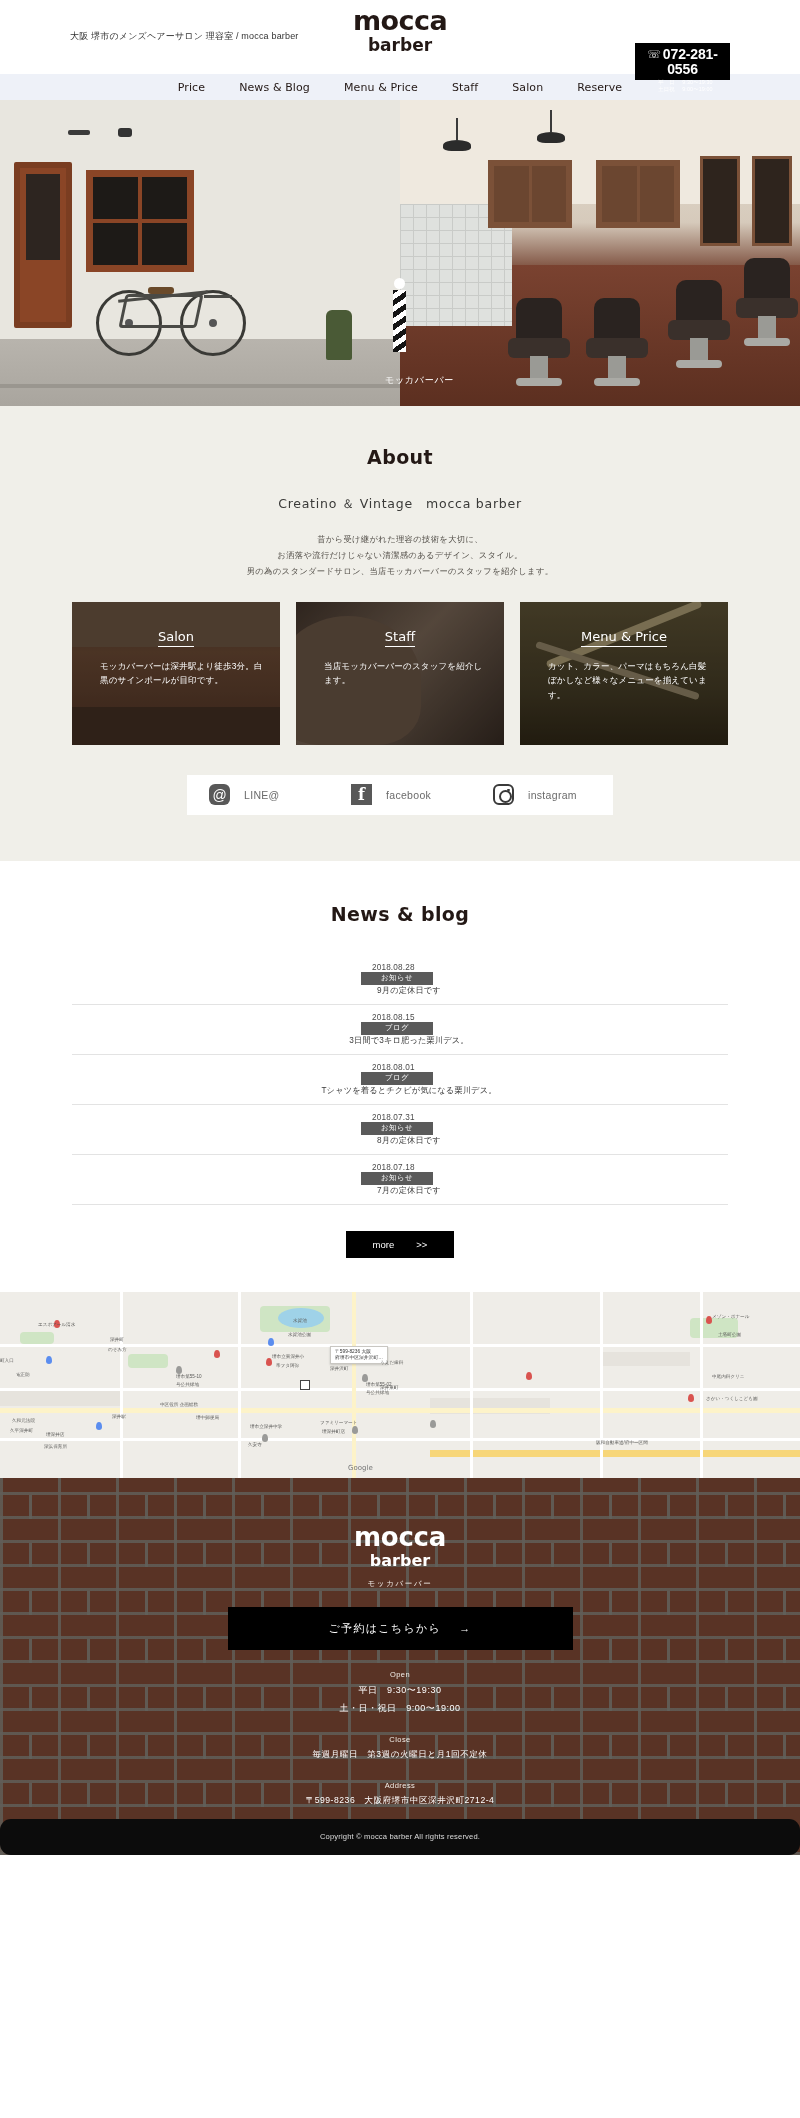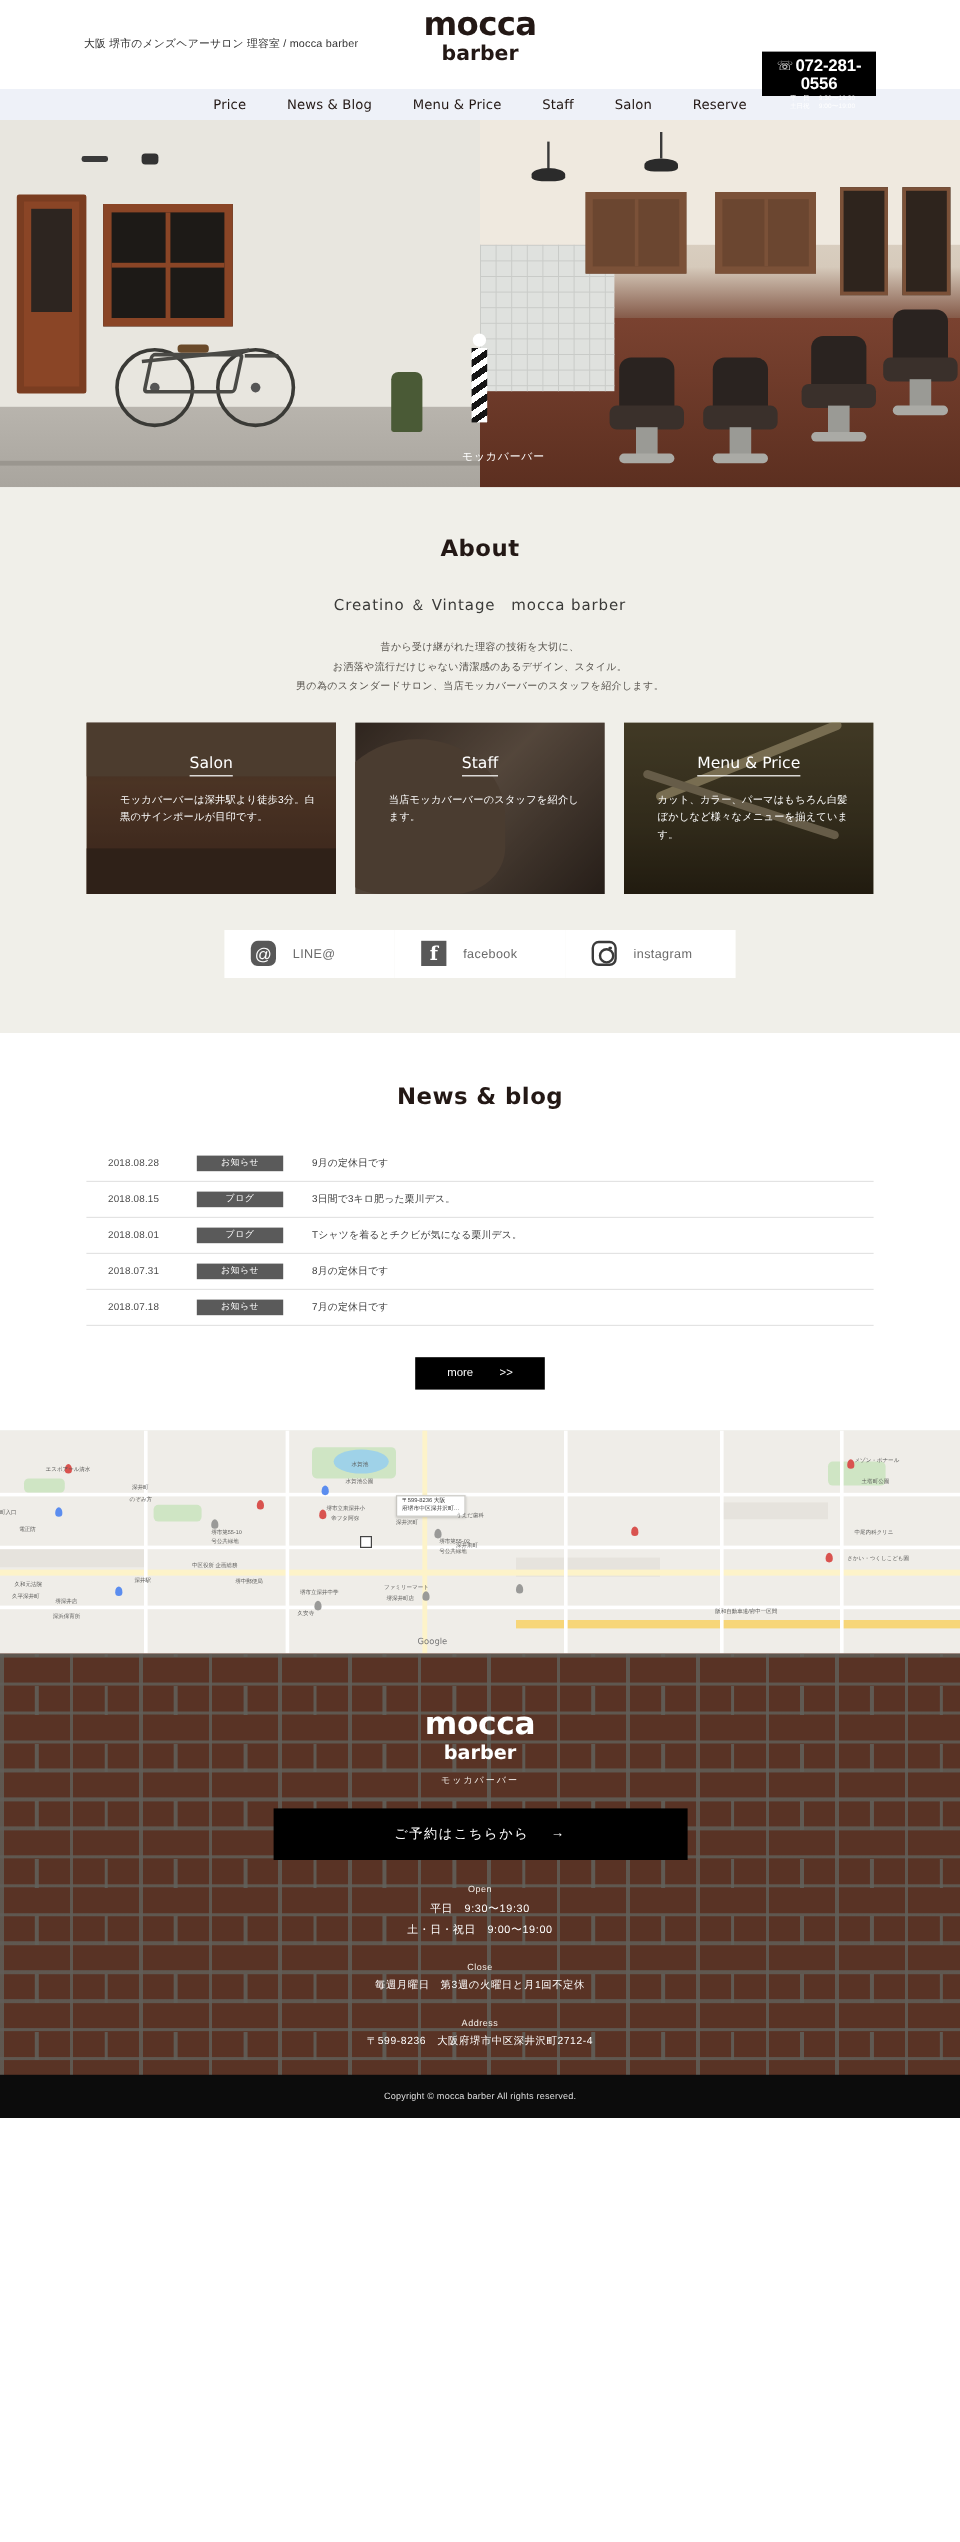"2018.08.28" .news-row { flex-direction: none -> column }
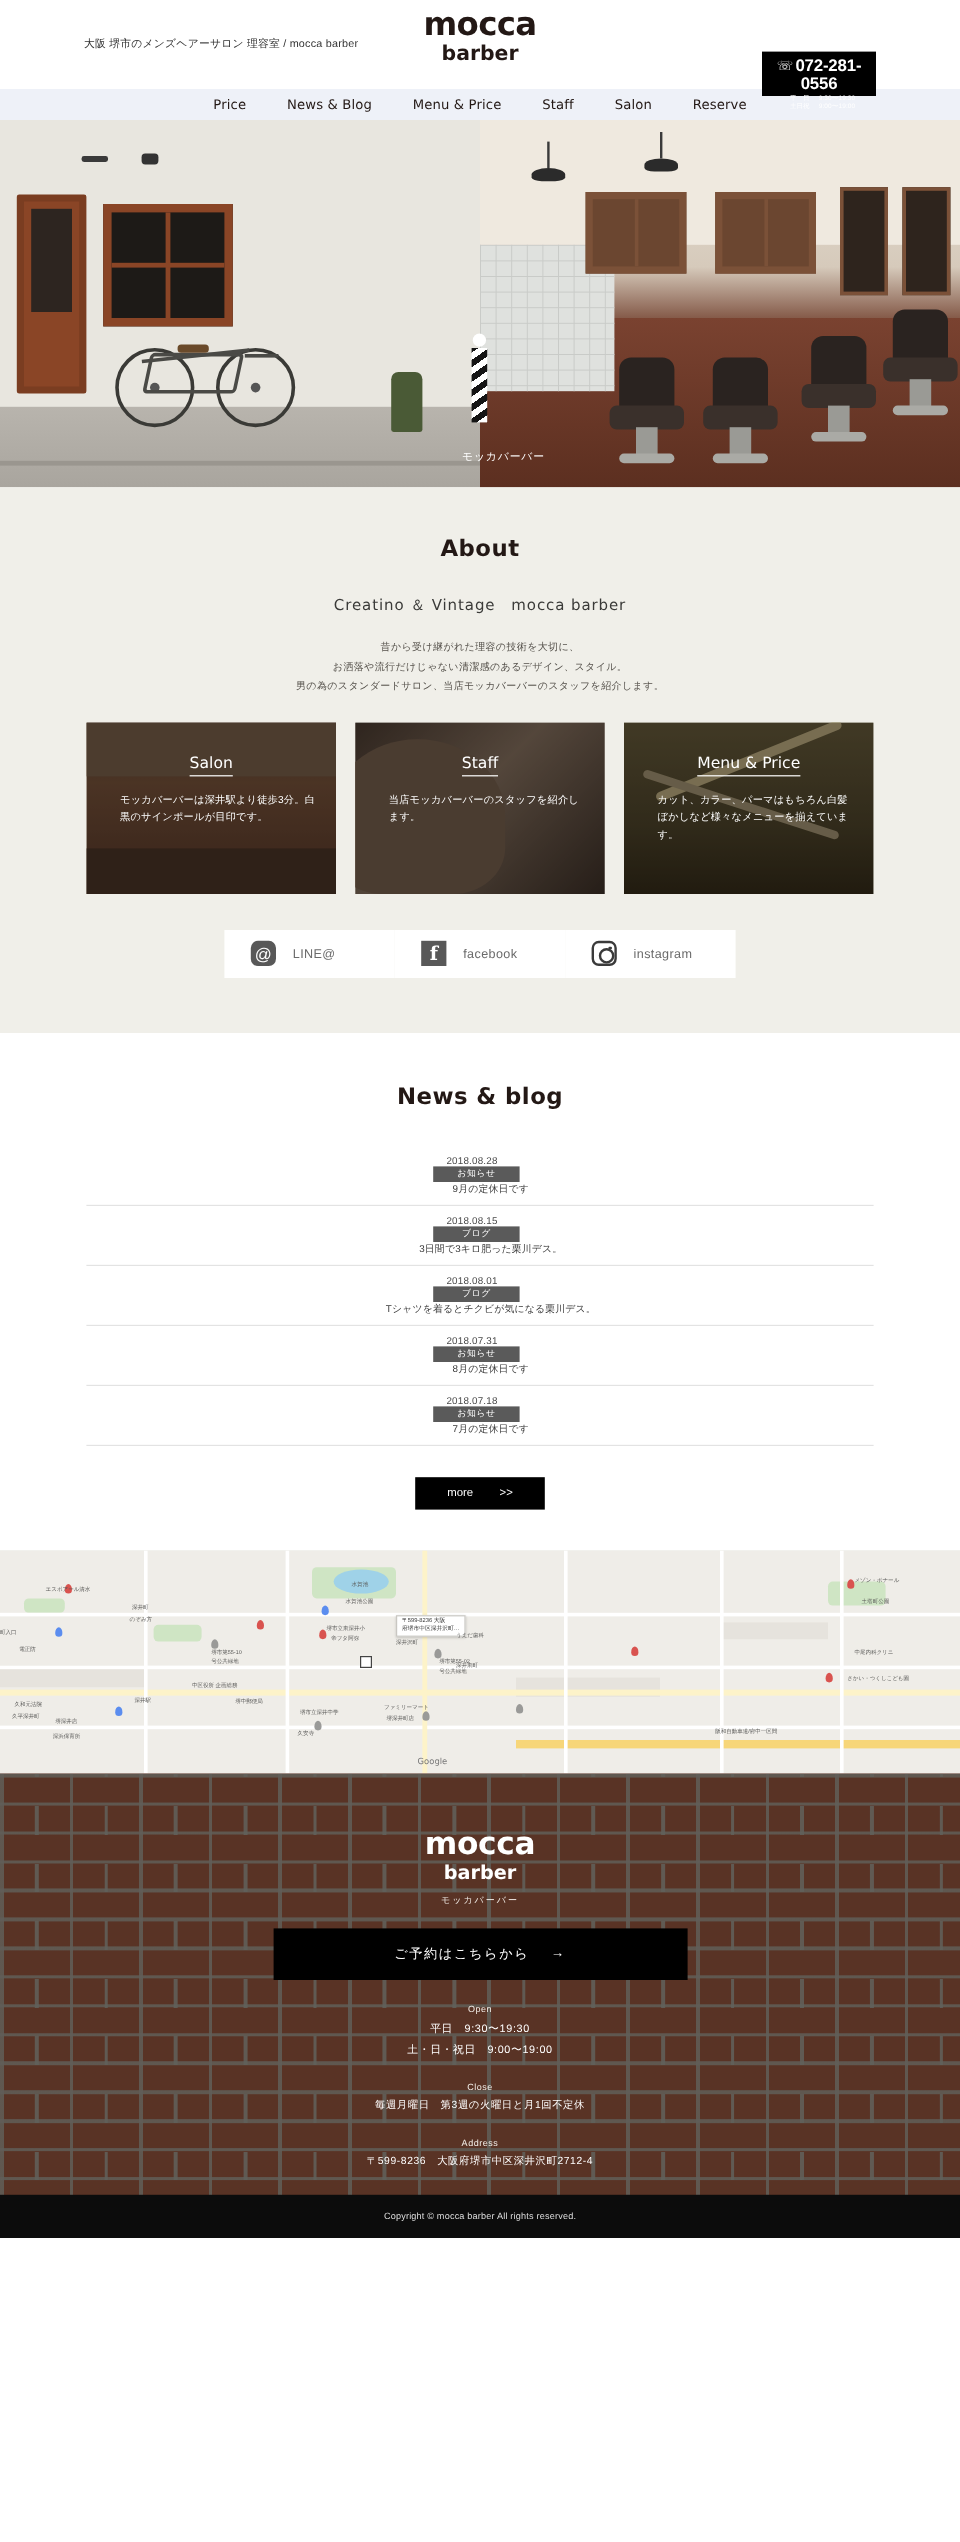"Copyright © mocca barber All" .copyright { border-radius: none -> 11px; margin-top: 22px -> 12px }
